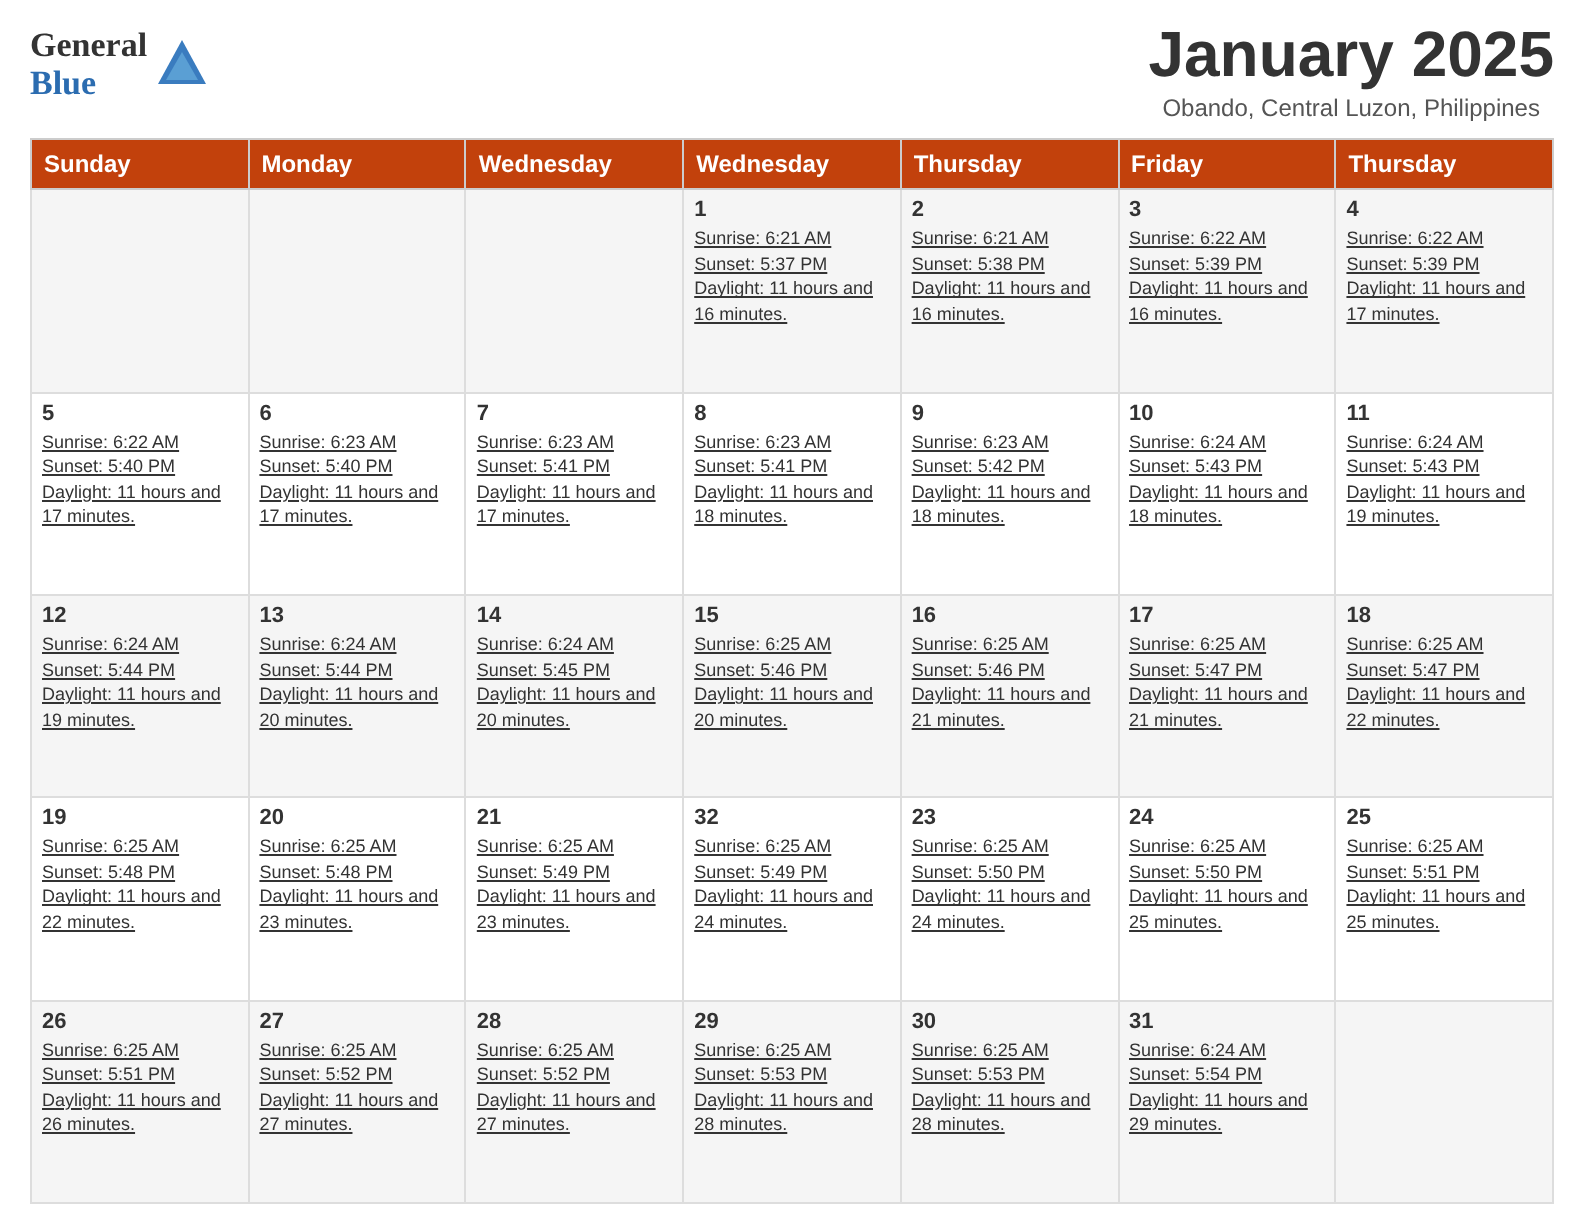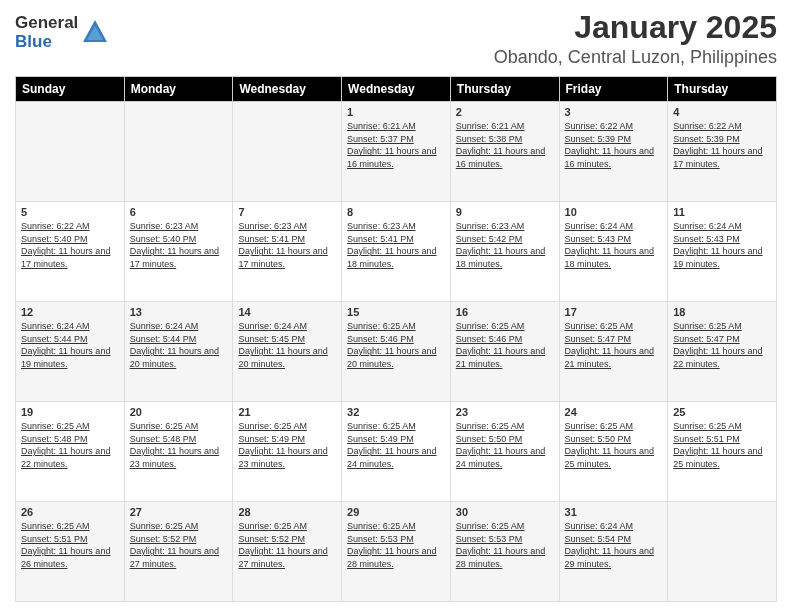"General" .logo { font-family: none -> Liberation Serif, serif }
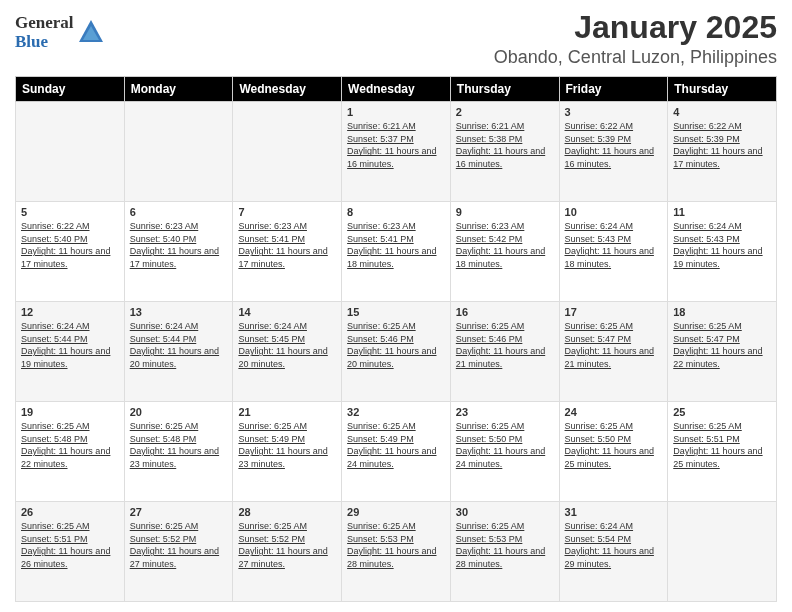"January 2025" .title-area { text-align: right -> center }
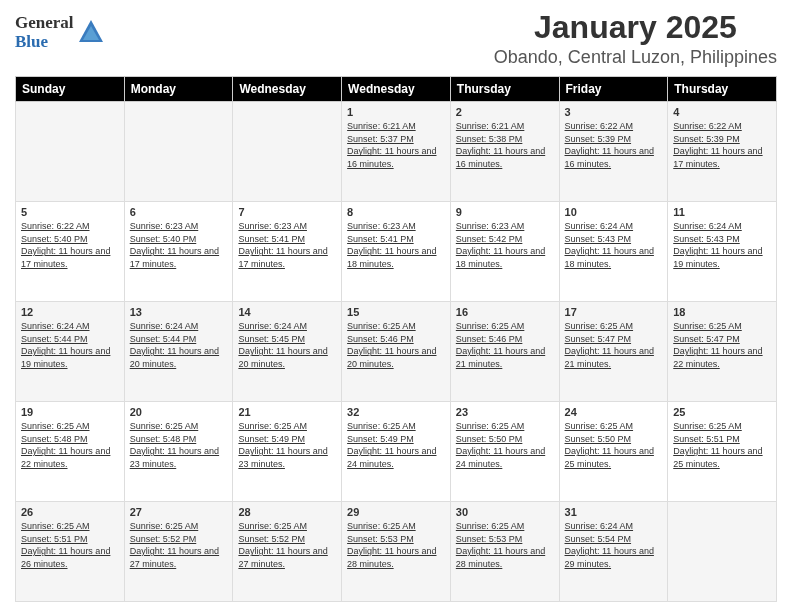"Obando, Central Luzon, Philippines" .location-title { font-size: 18px -> 12px }
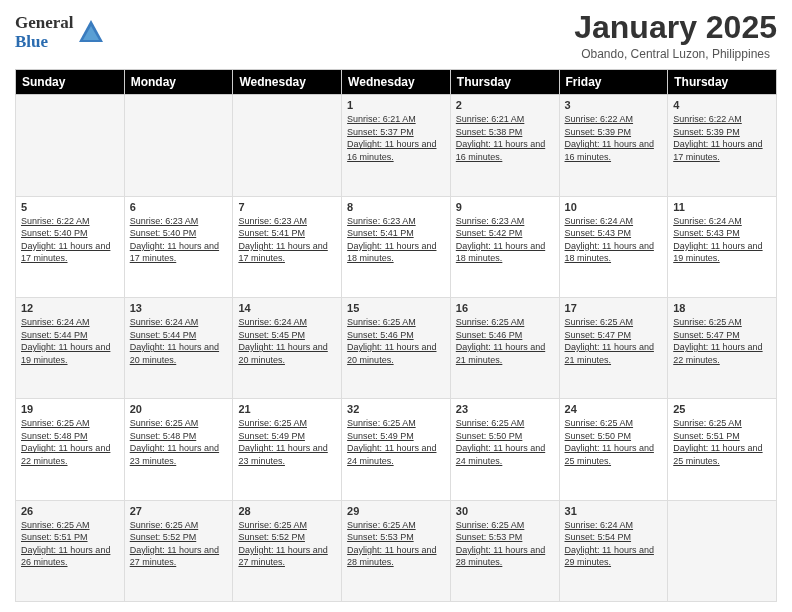"Sunday" .calendar thead tr th { background-color: #000000 -> #c2410c }
